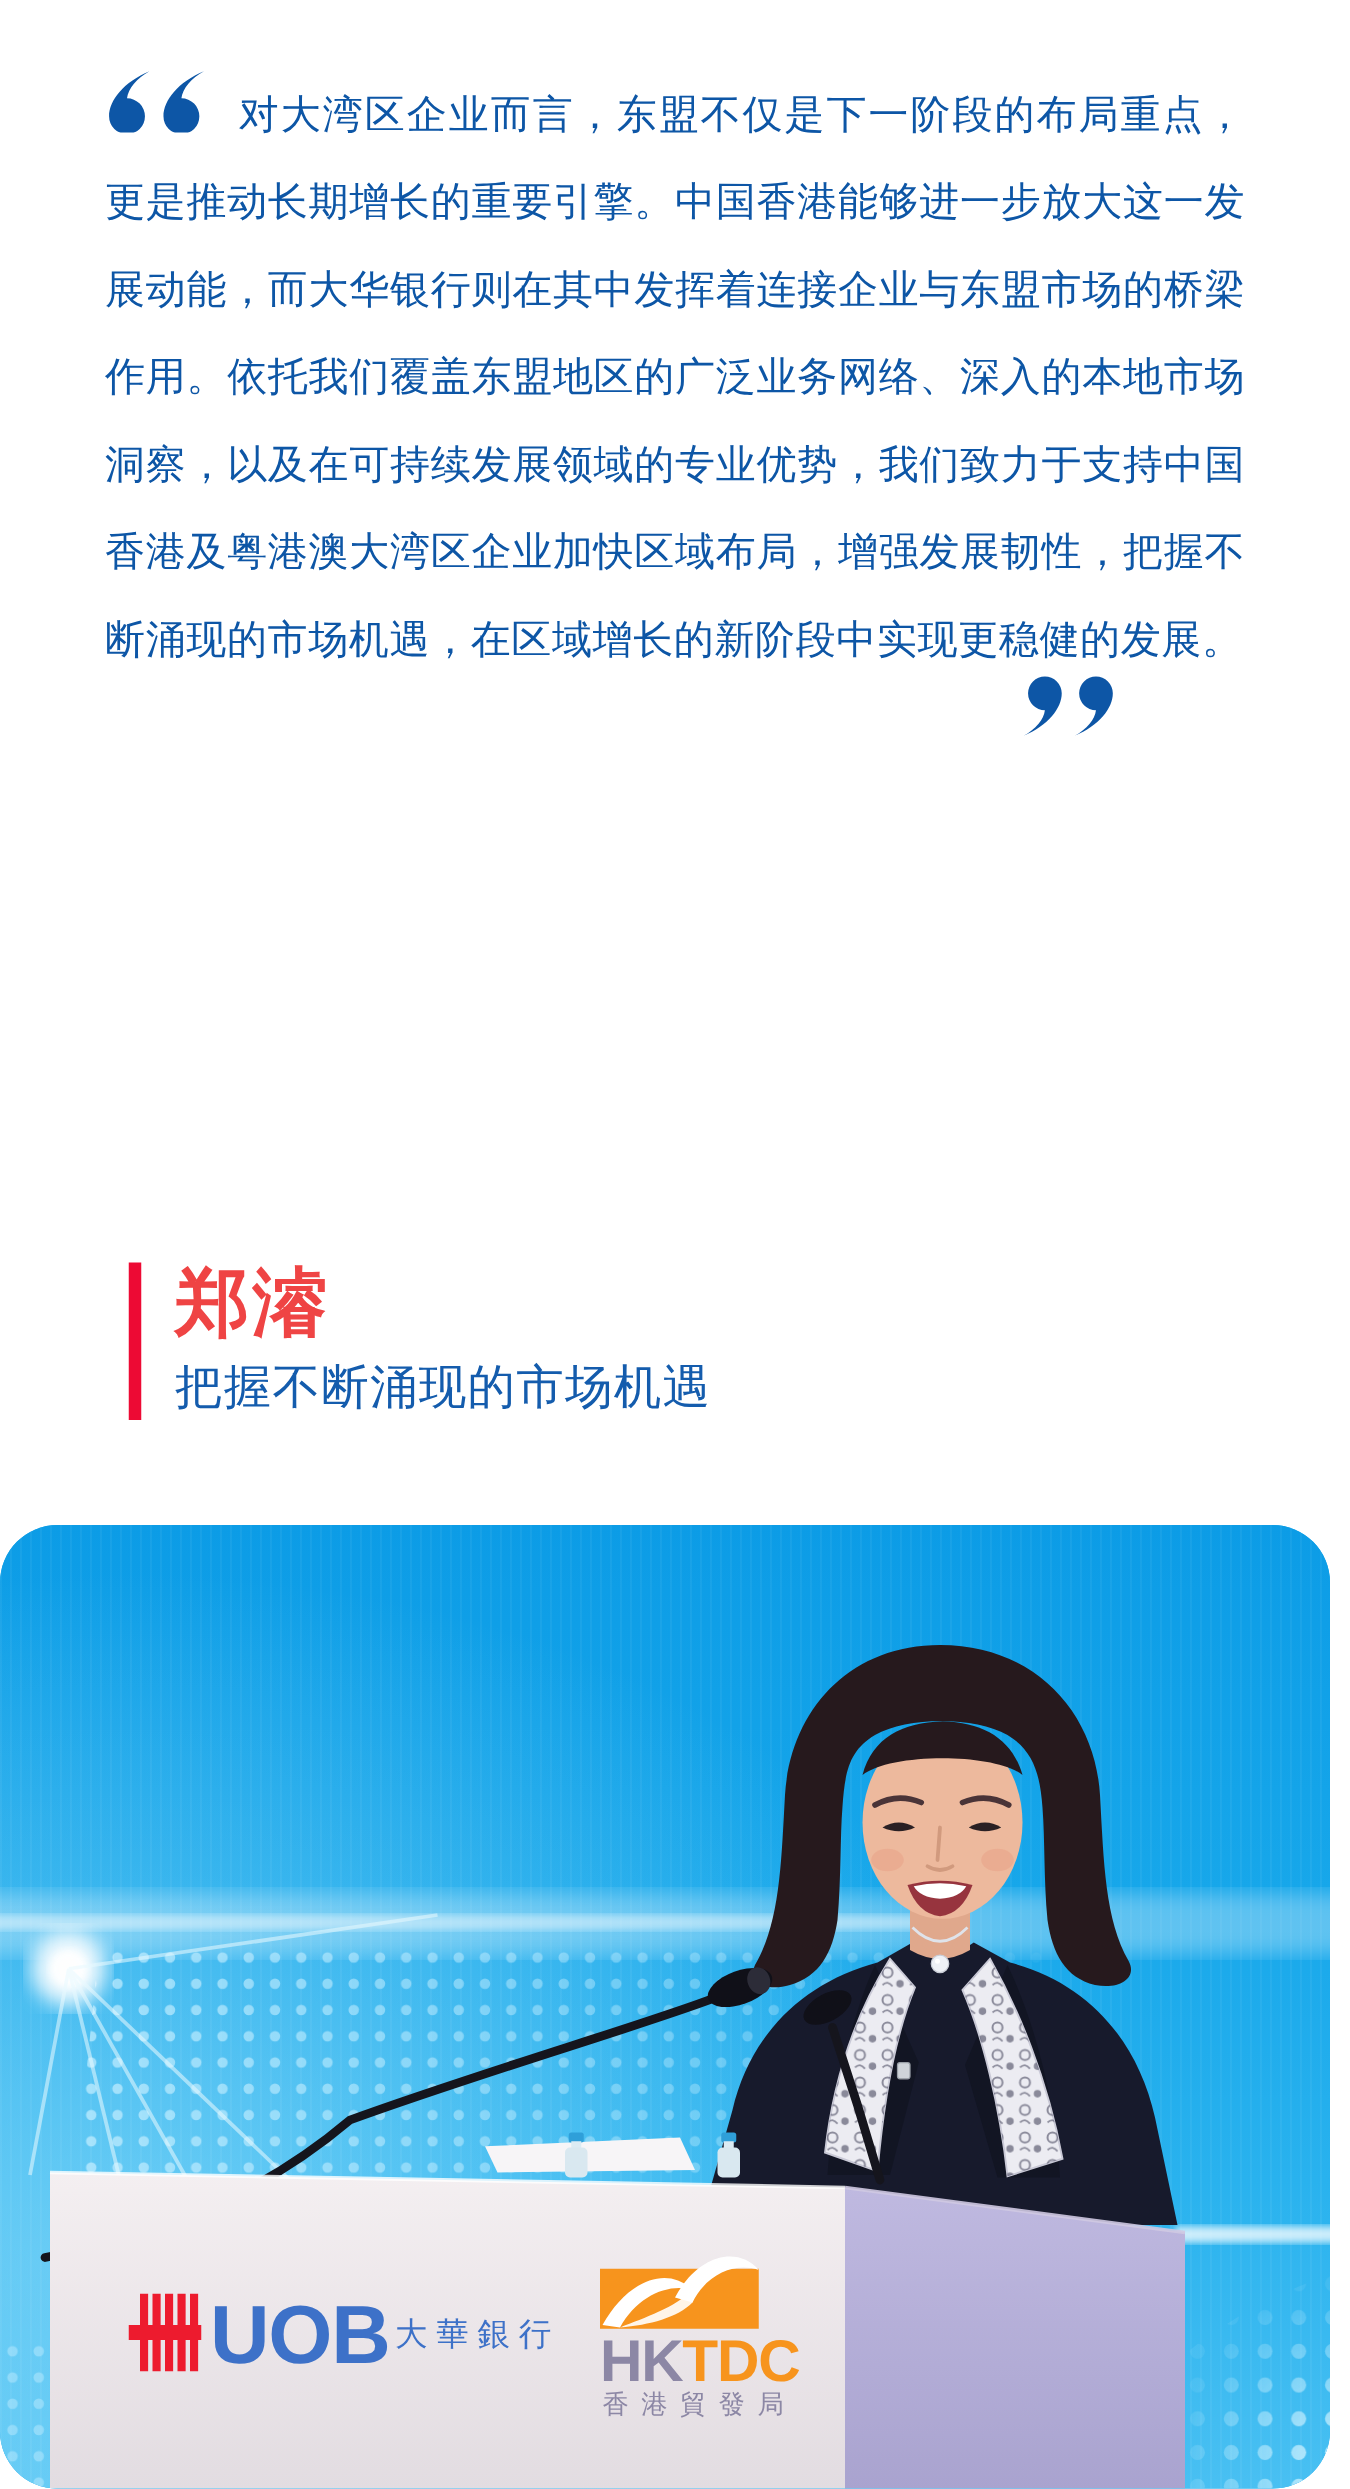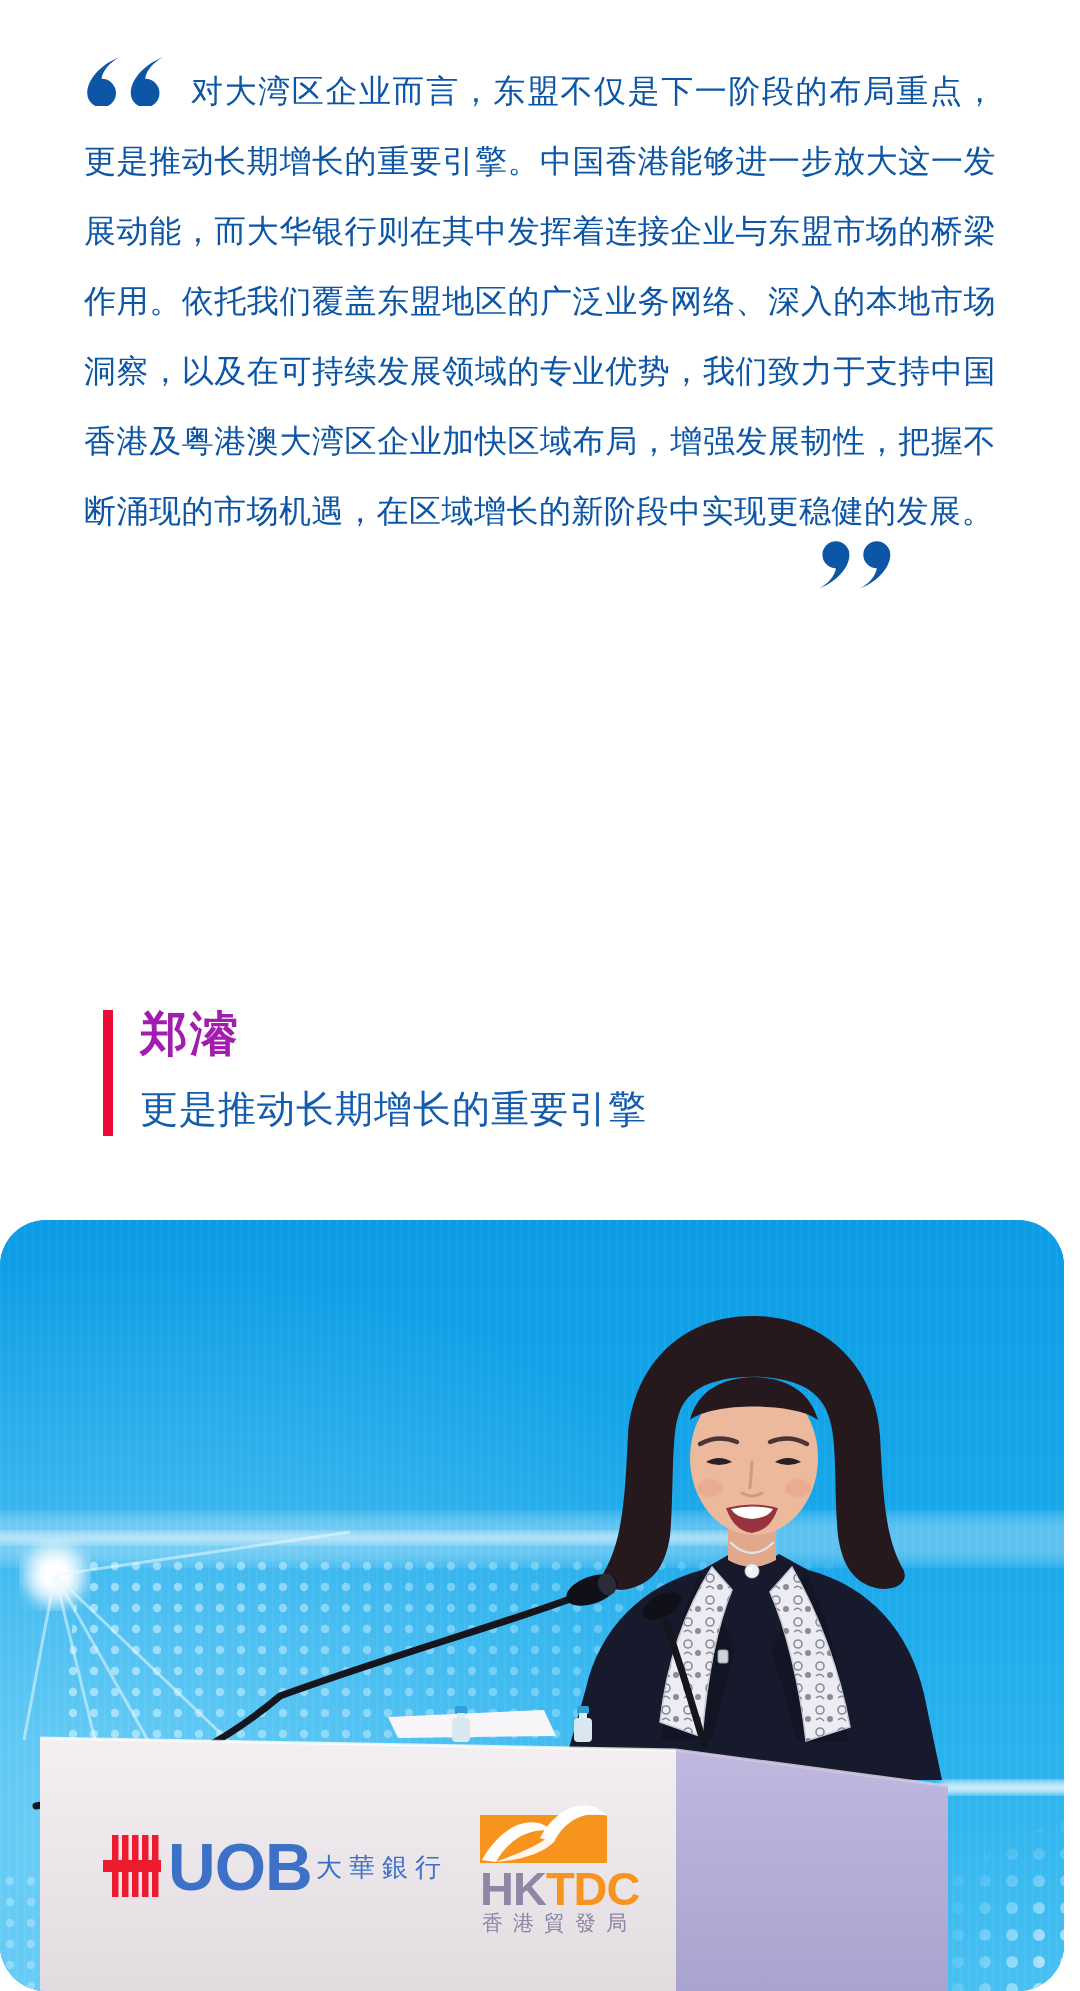"郑濬" .speaker-name { color: #a21caf -> #ef4444; font-size: 48px -> 60px }
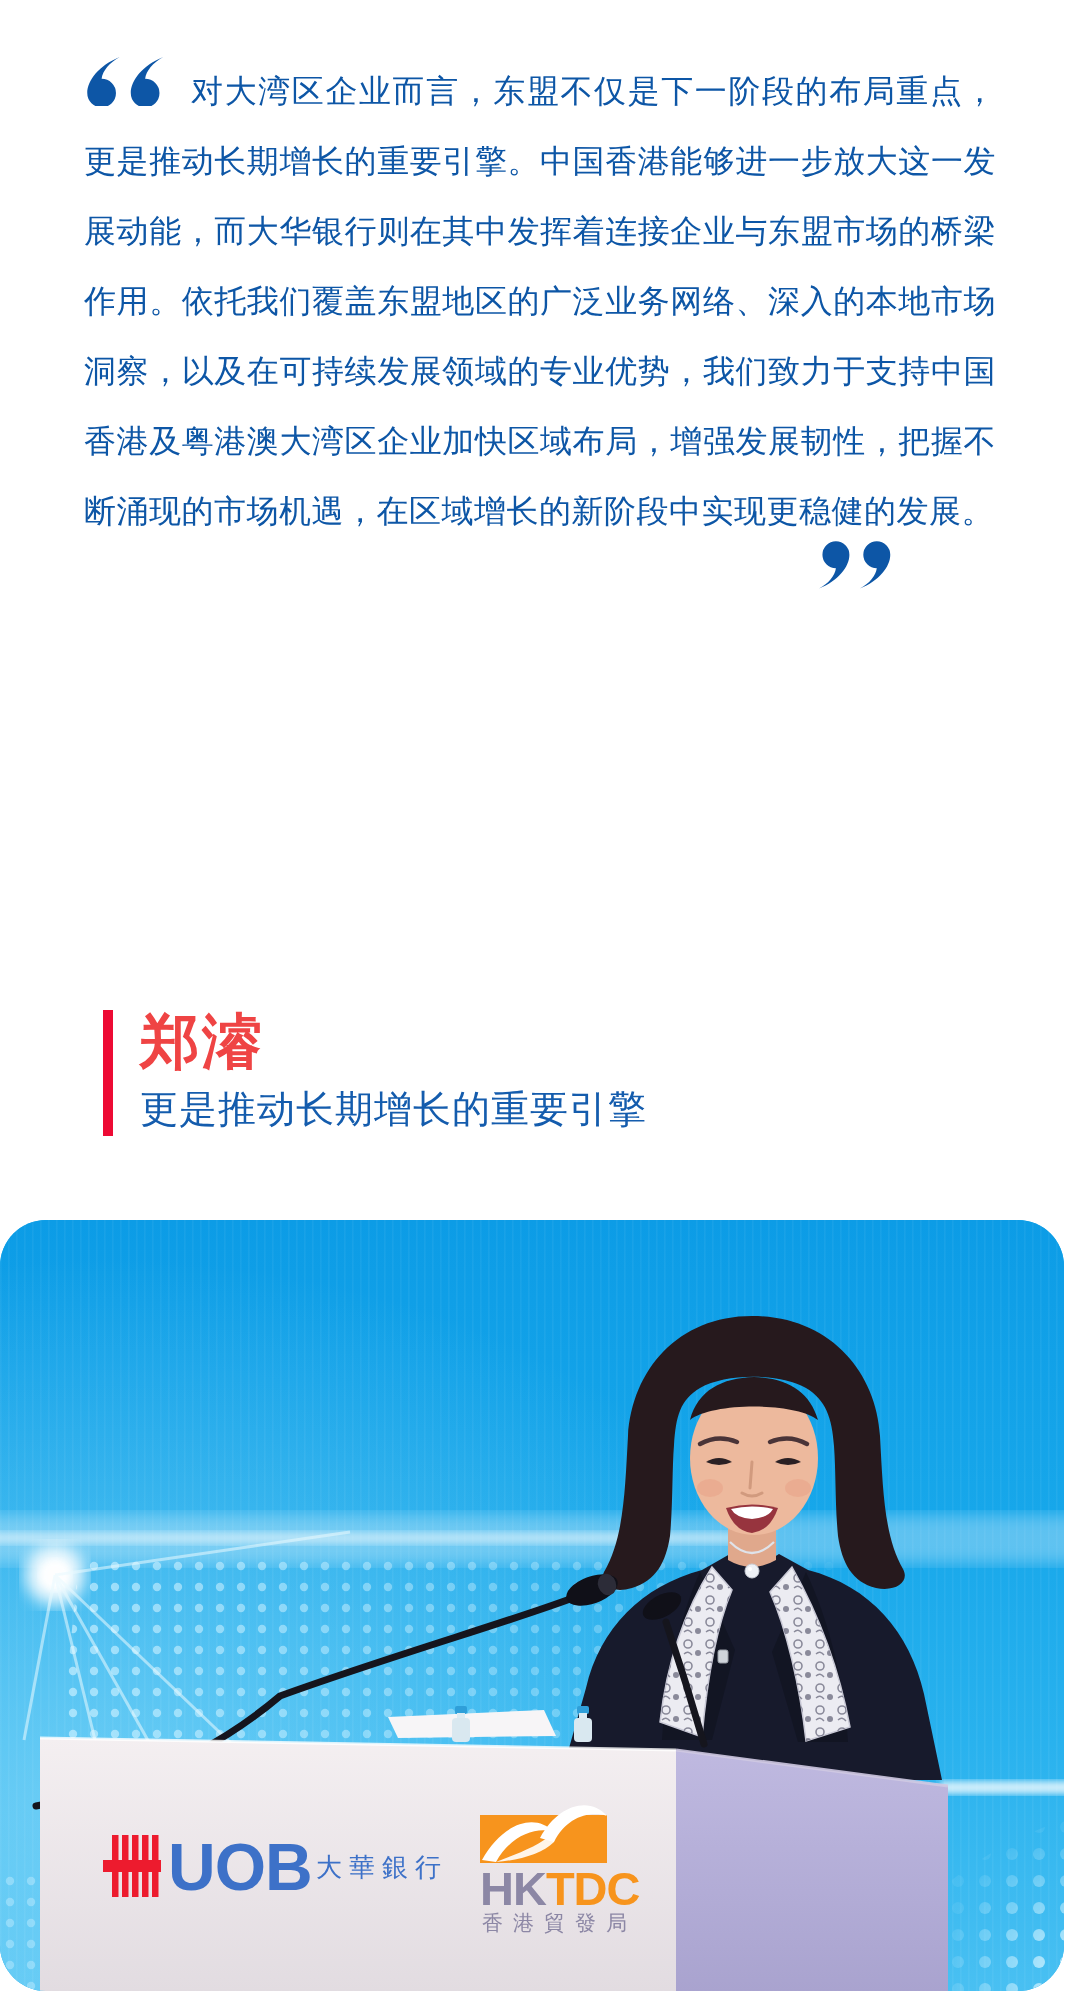"更是推动长期增长的重要引擎" div.speaker-title { text: 更是推动长期增长的重要引擎 -> 把握不断涌现的市场机遇 }
